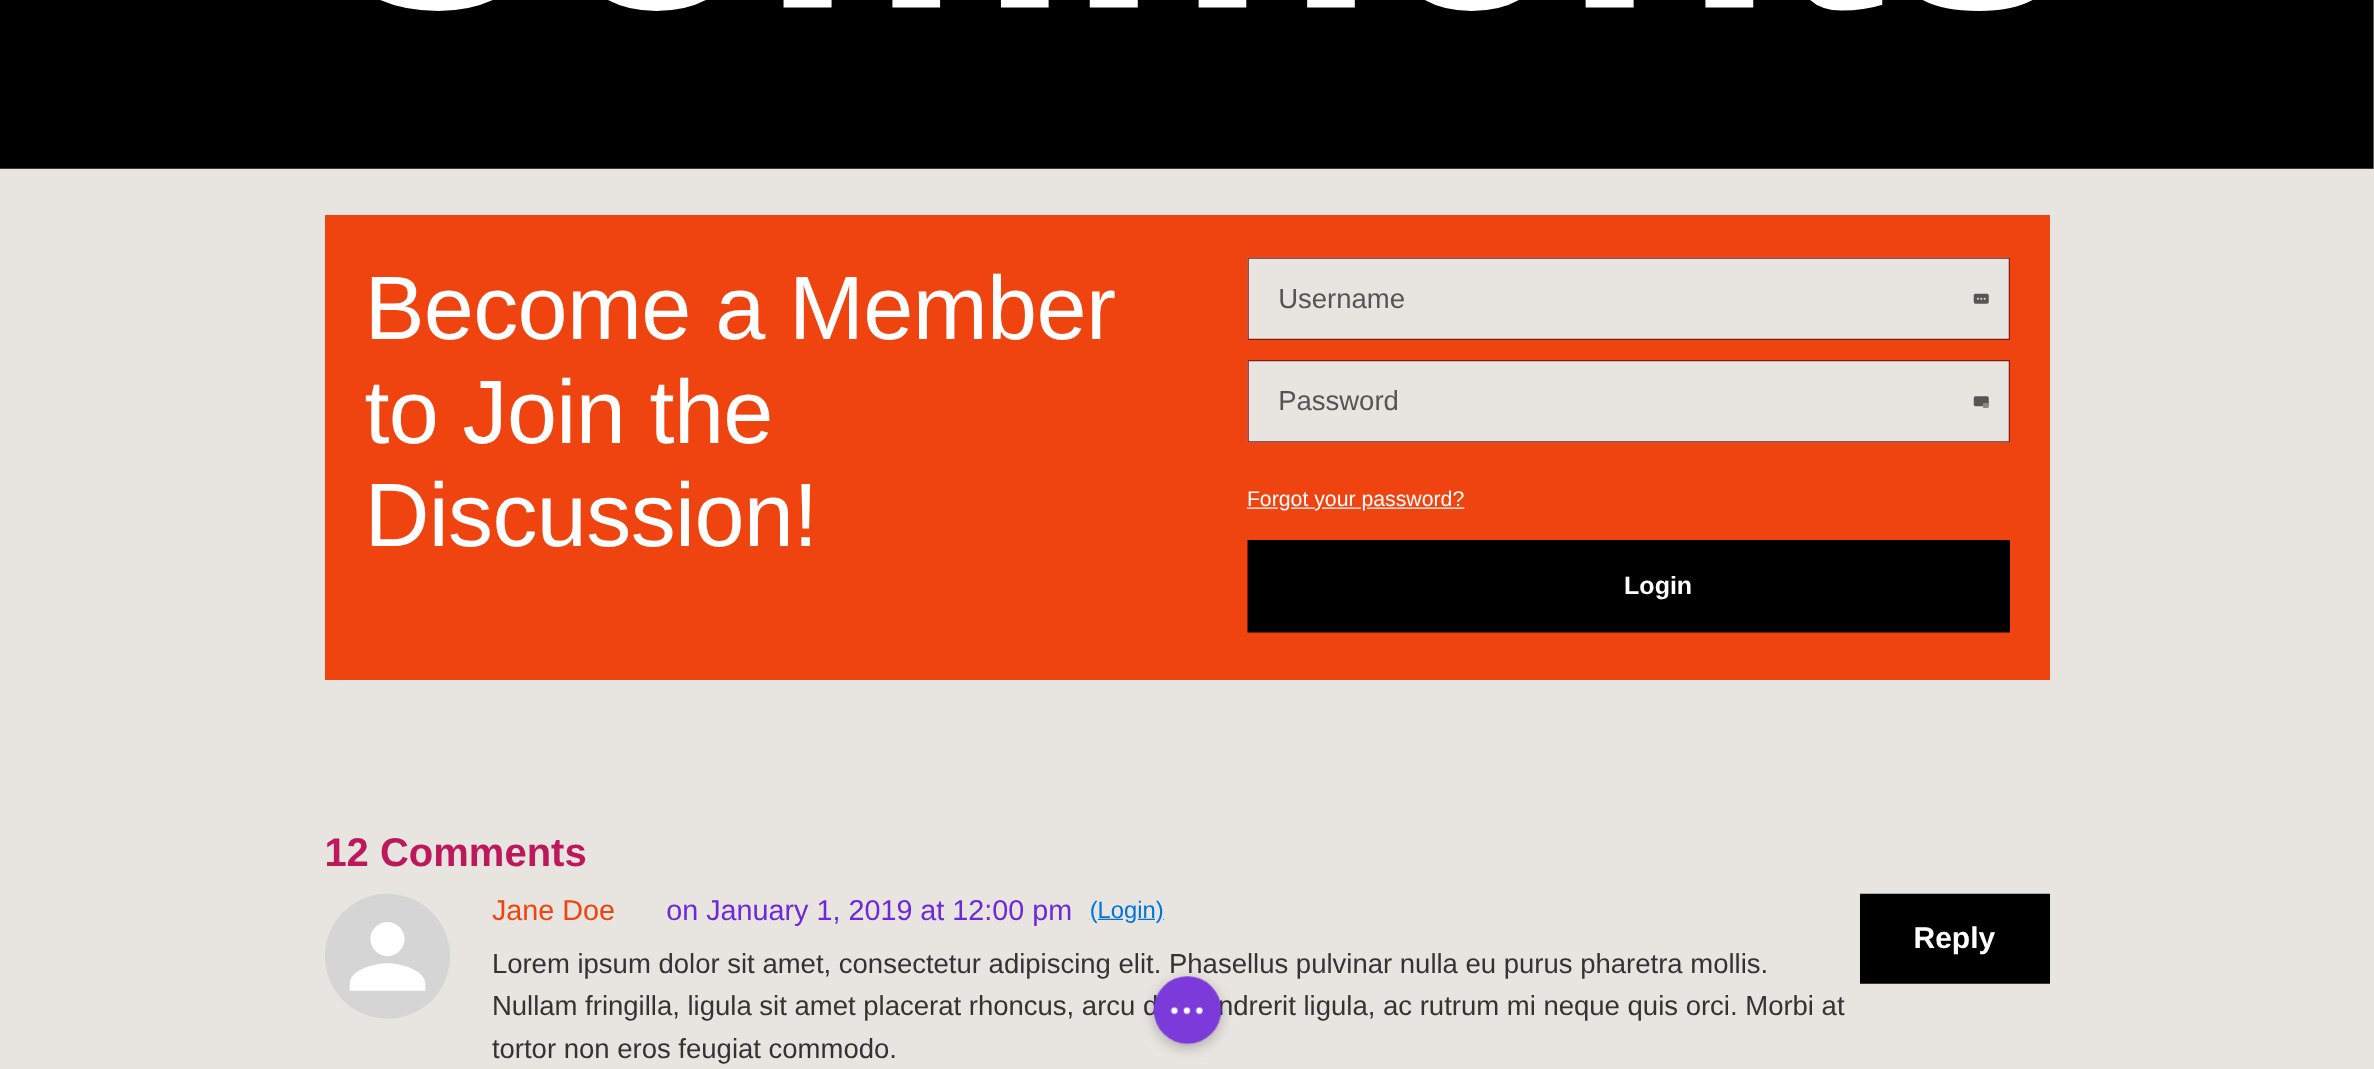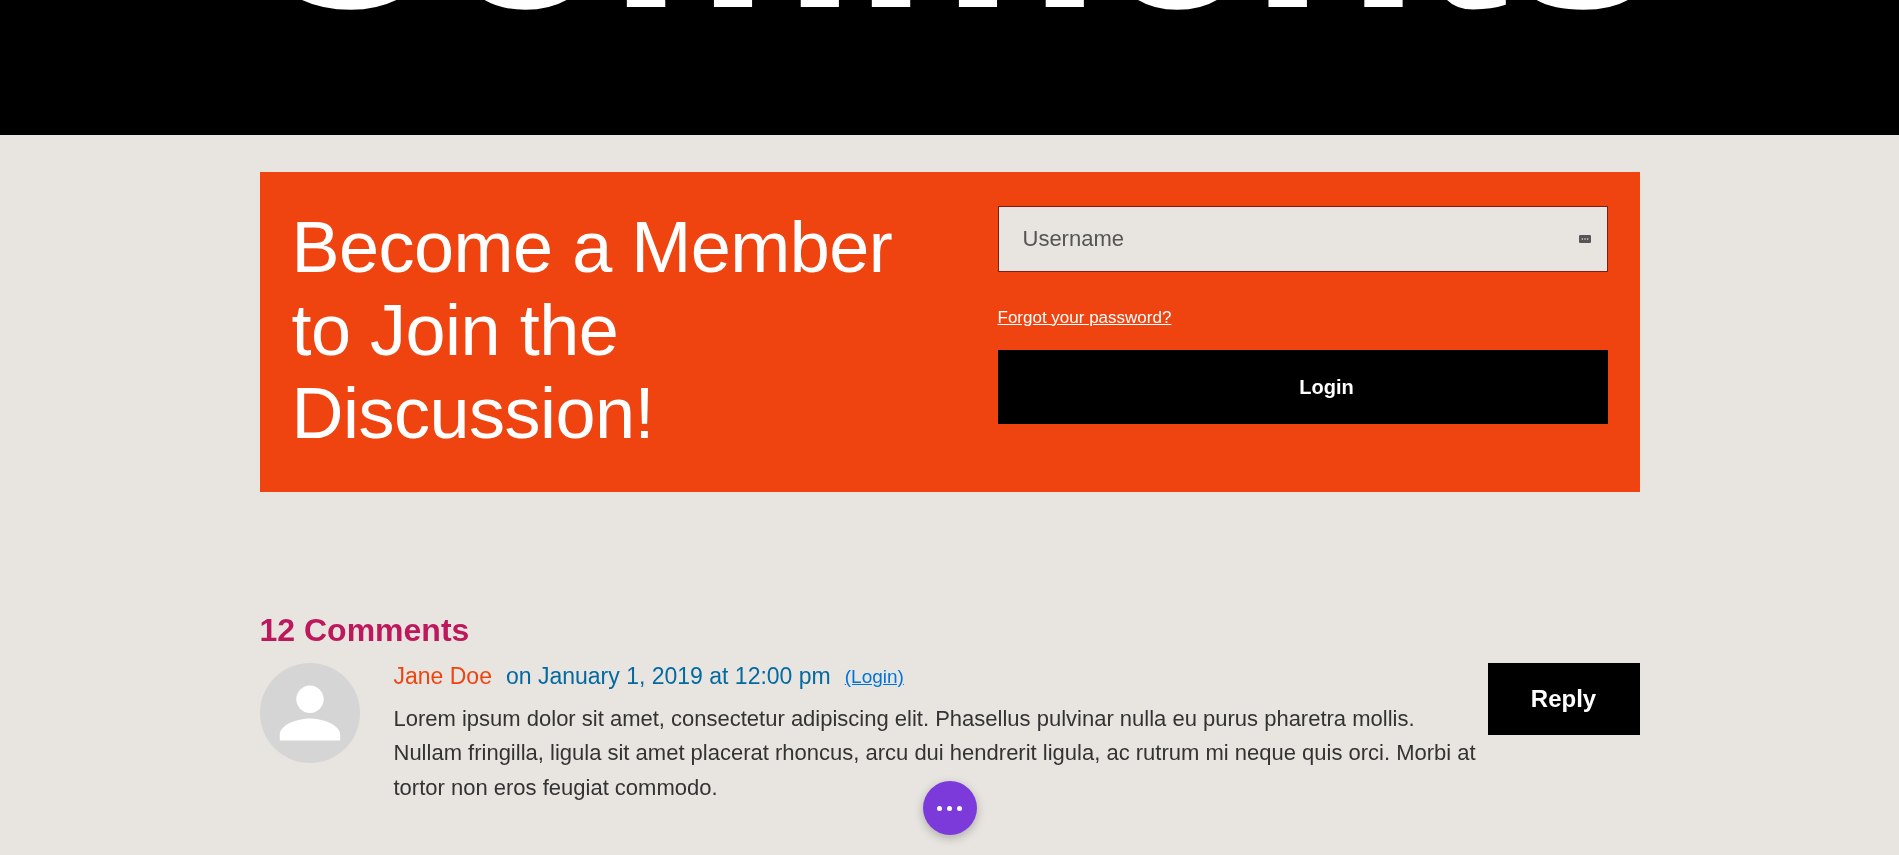"Password" div.input-wrap { html: none -> <div> <input> <span> <svg> <rect></rect> <rect></rect> </svg> </span> </div> }
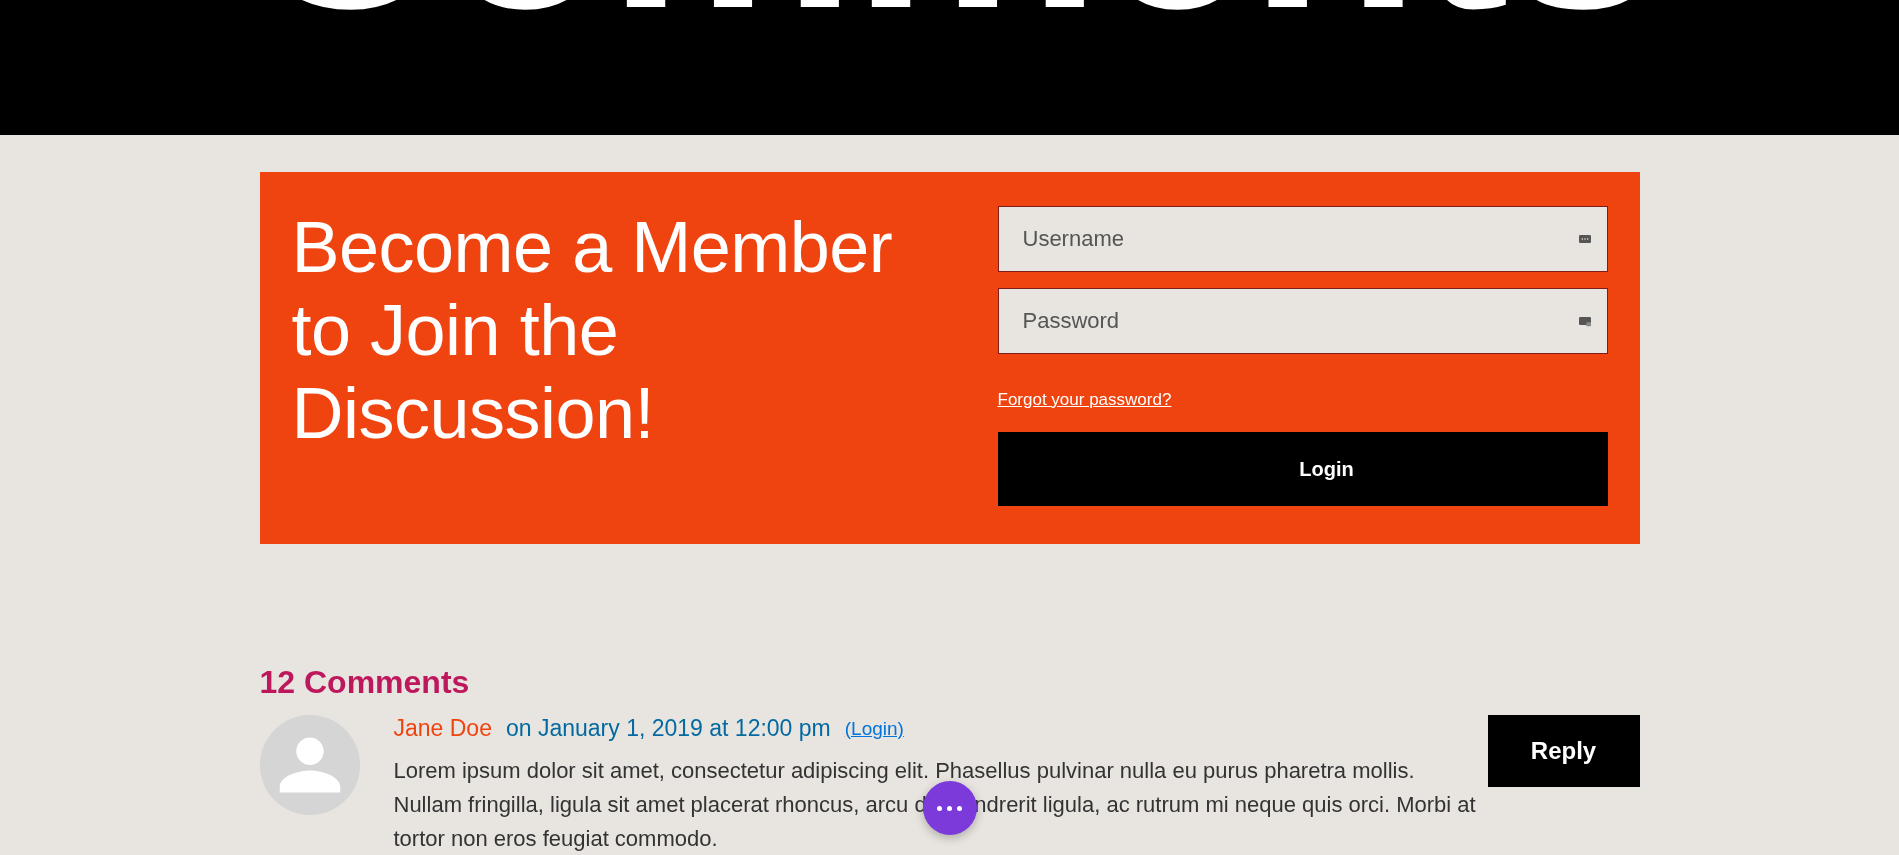"on January 1, 2019 at" .dateline { color: #0369a1 -> #6d28d9; margin-left: none -> 27px }
